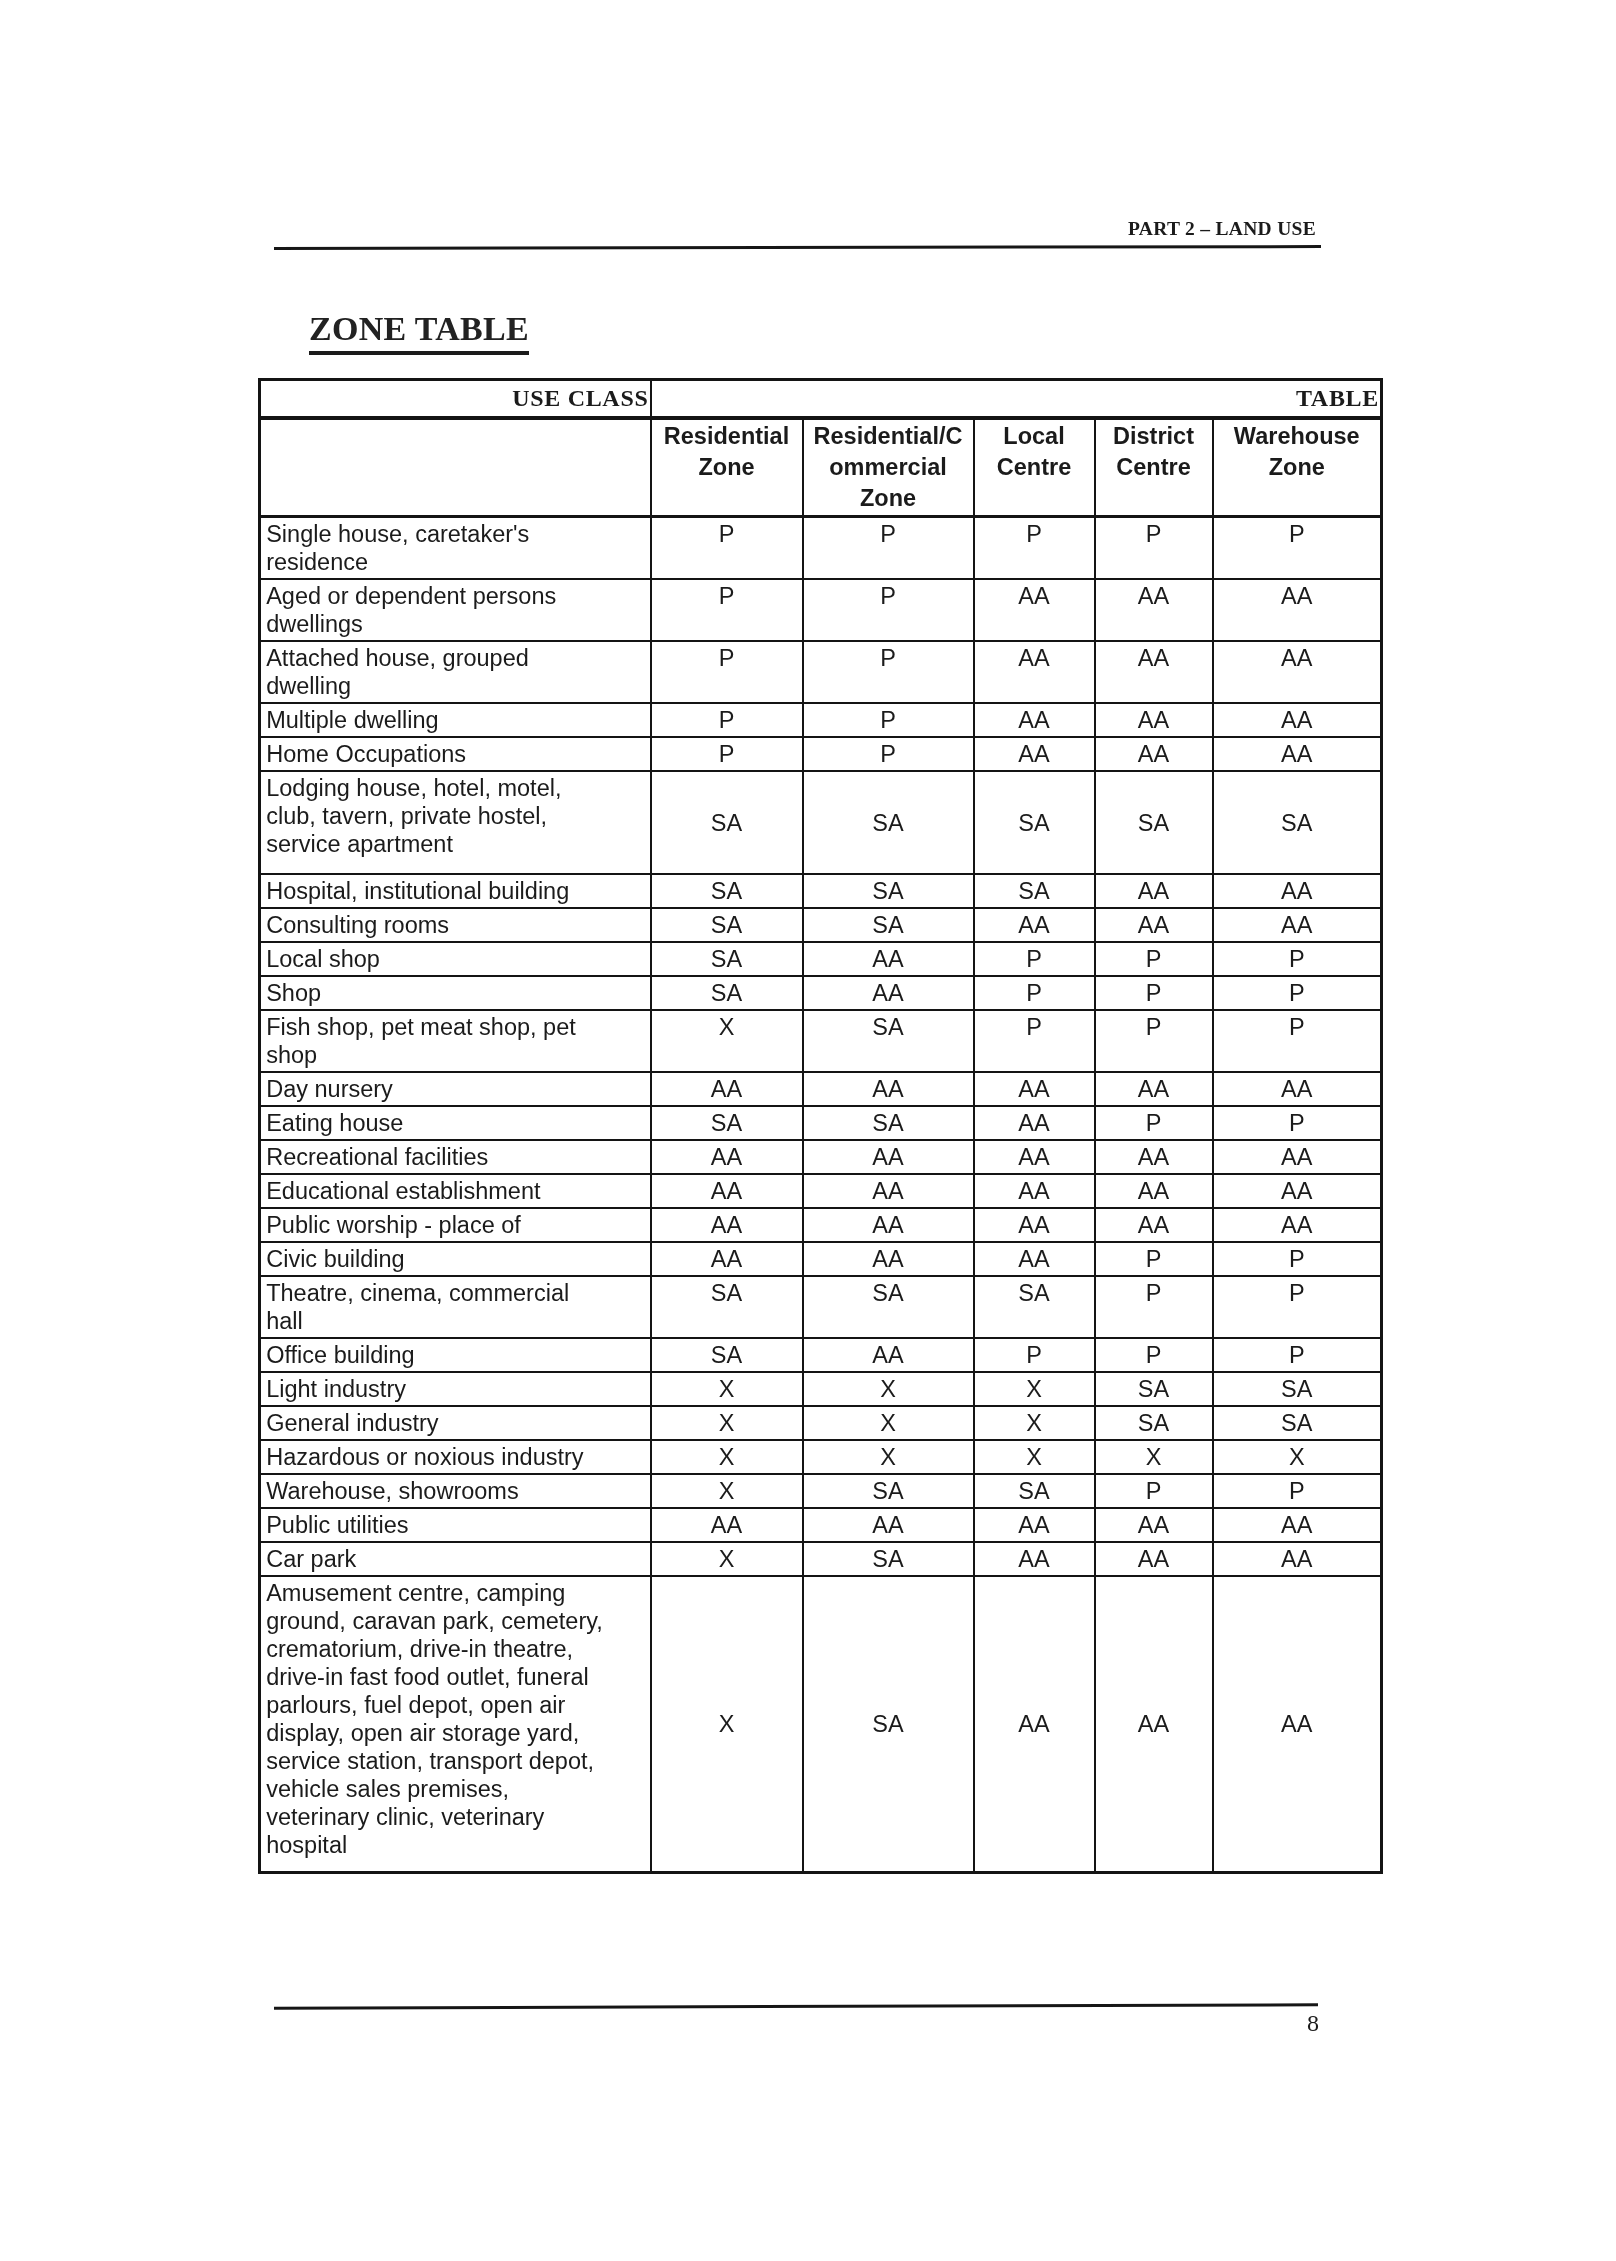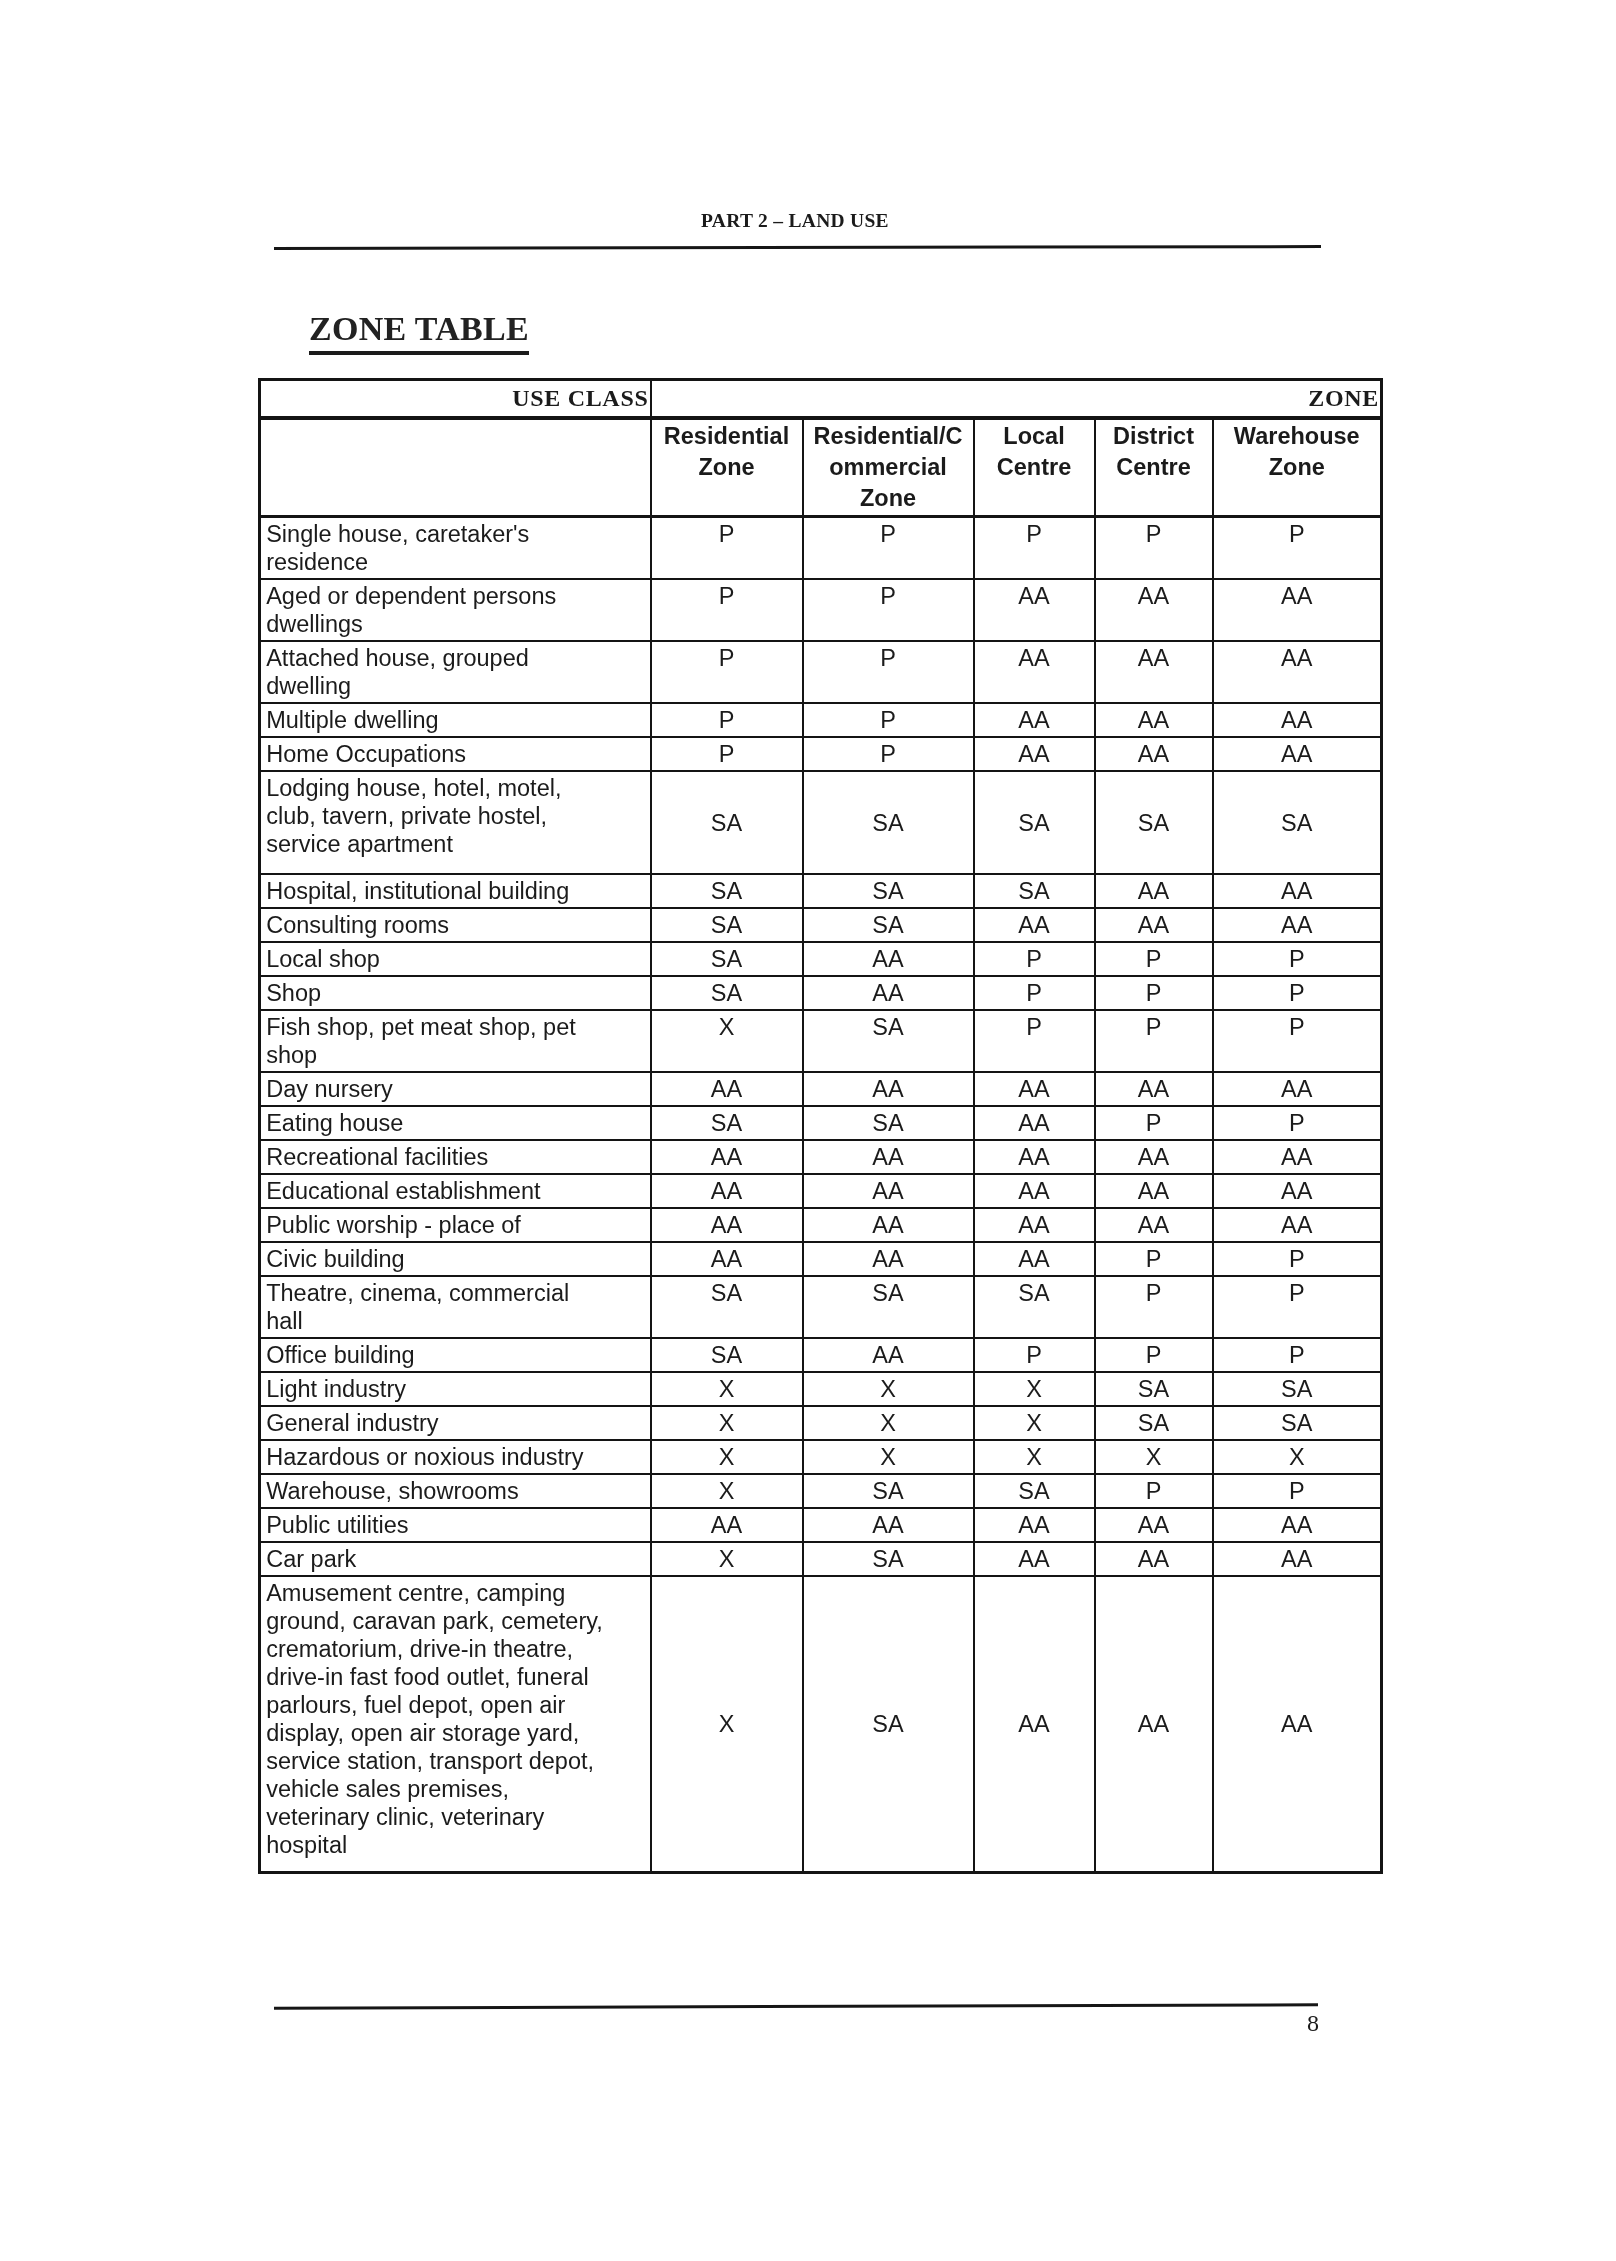"PART 2 – LAND USE" .running-header { text-align: center -> right; top: 210px -> 218px }
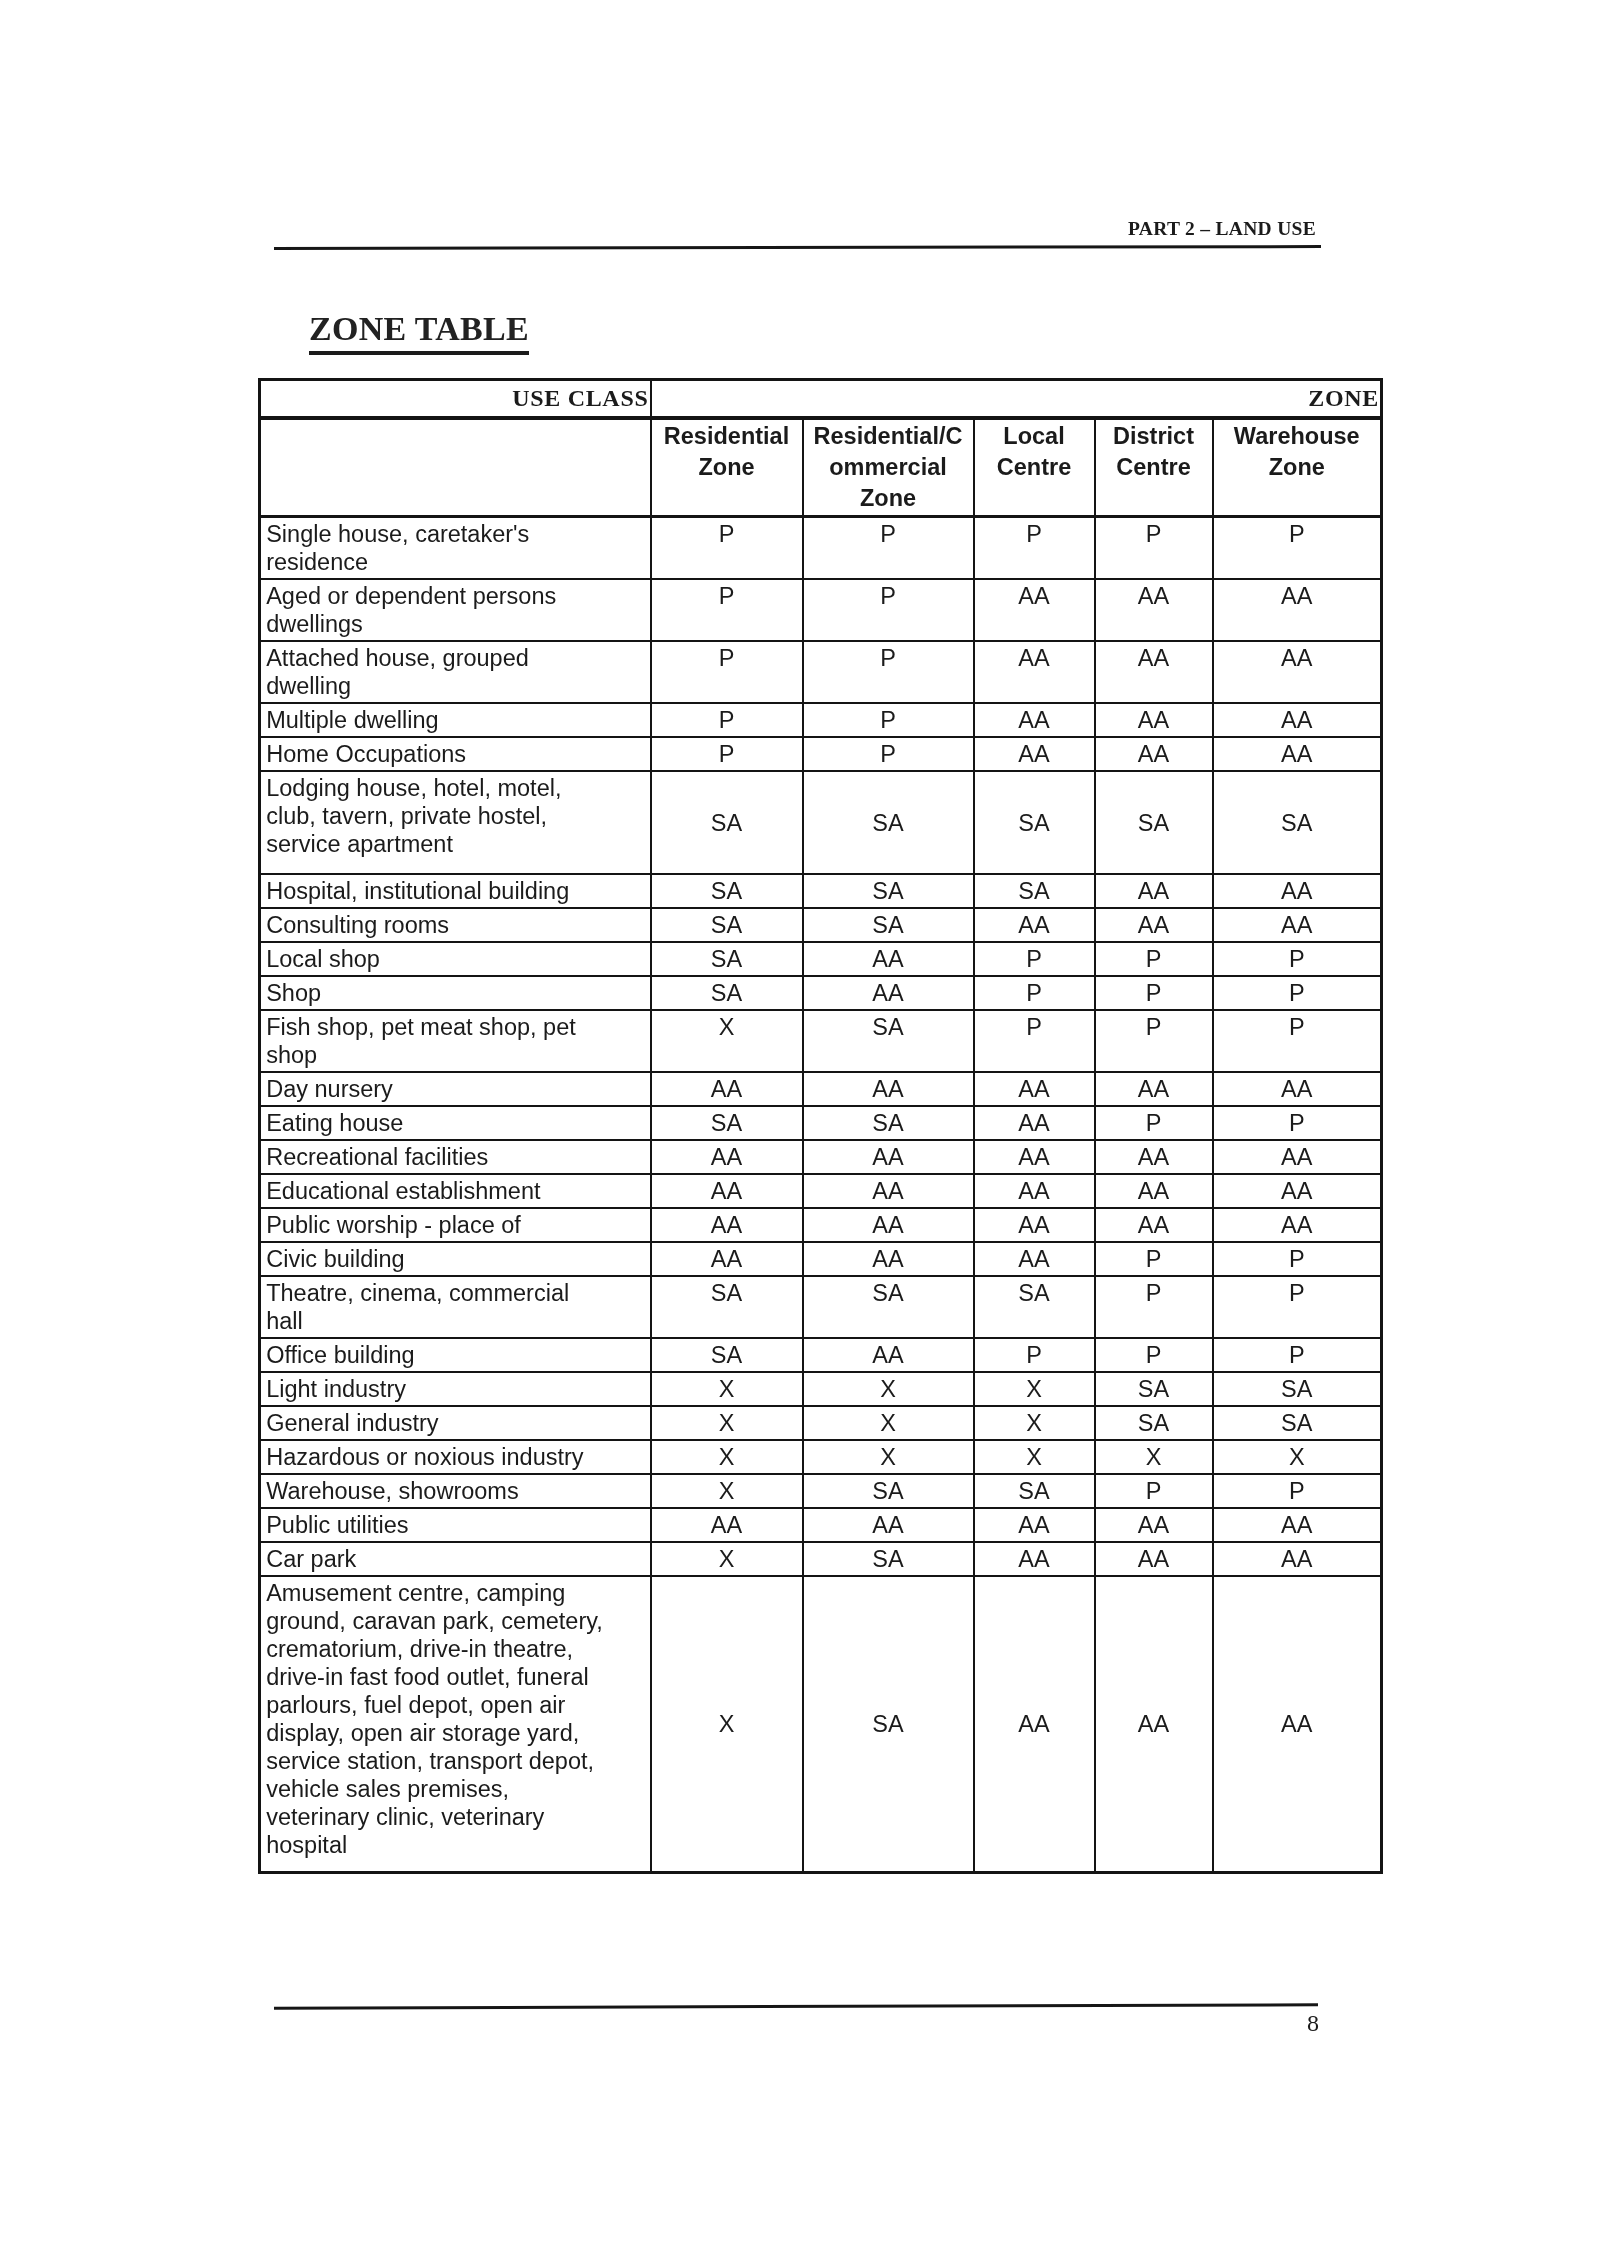"ZONE" th { text: ZONE -> TABLE }
